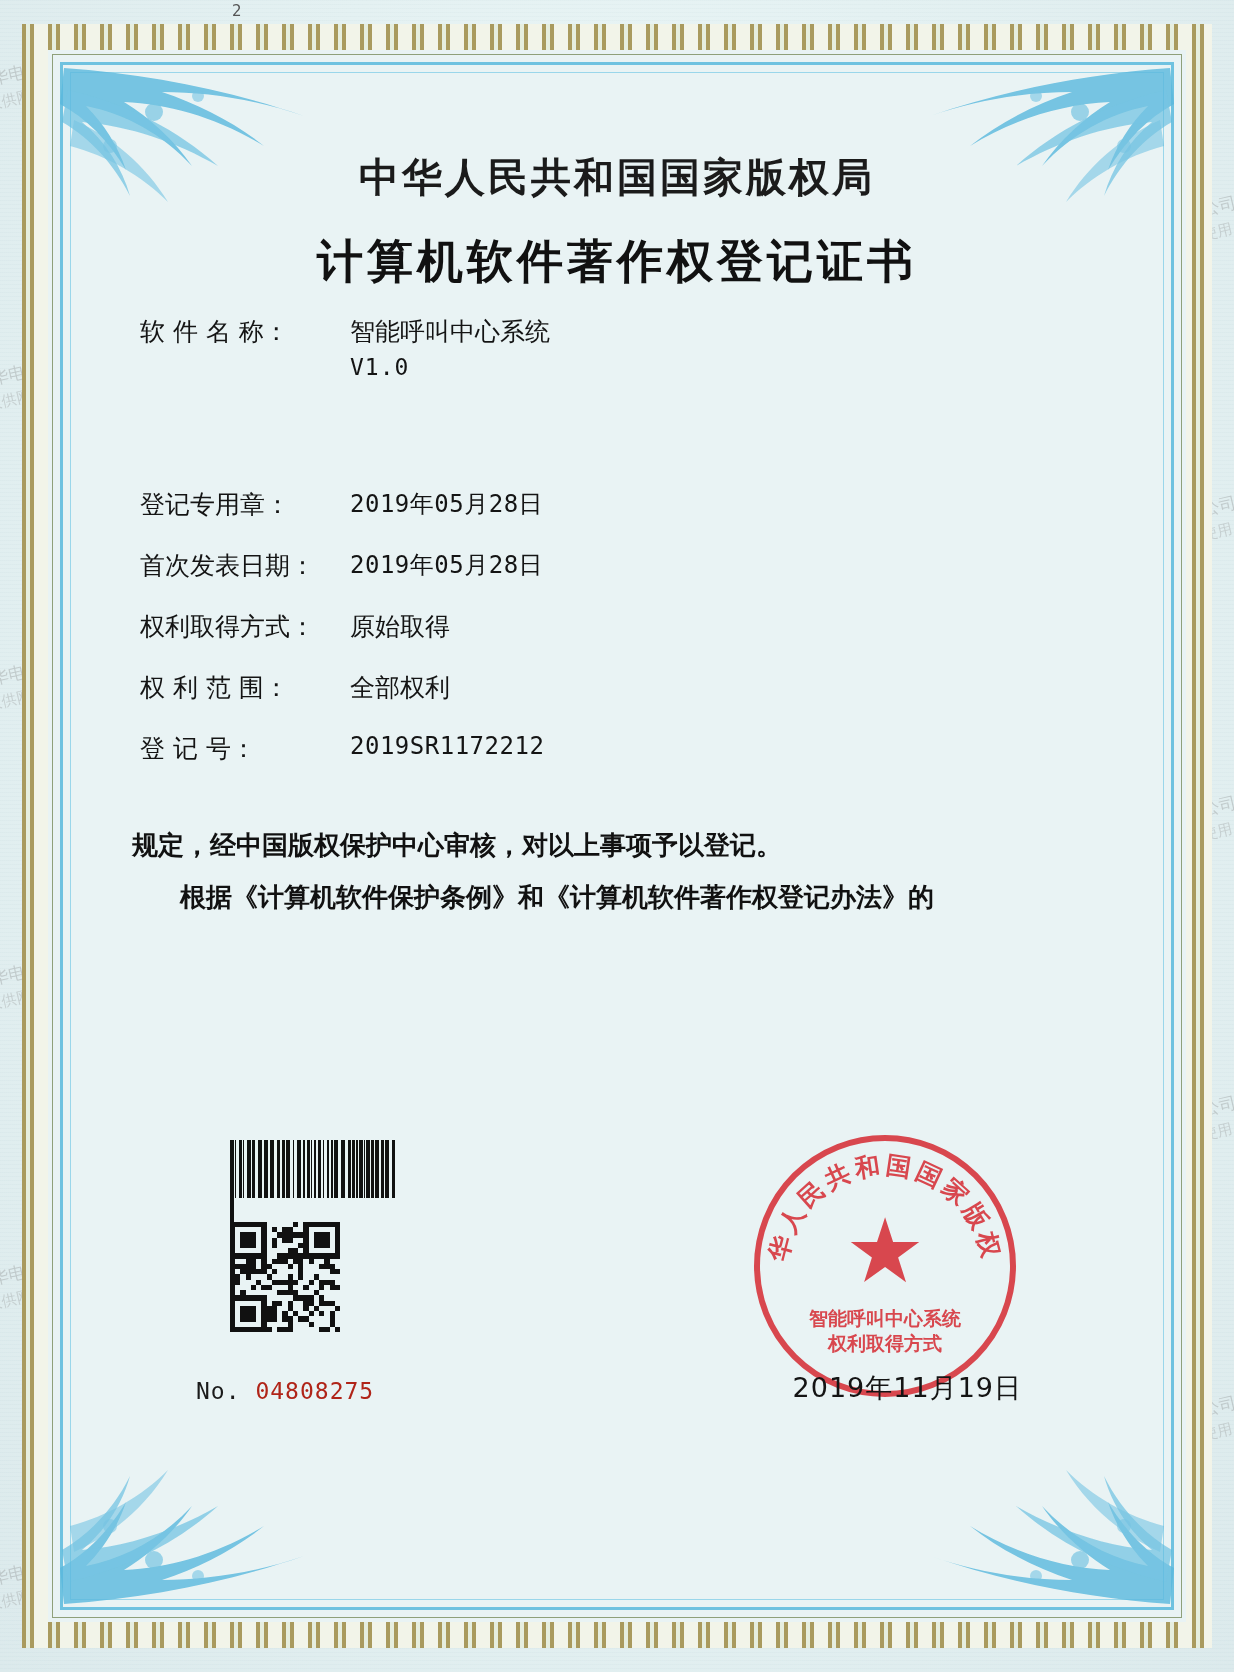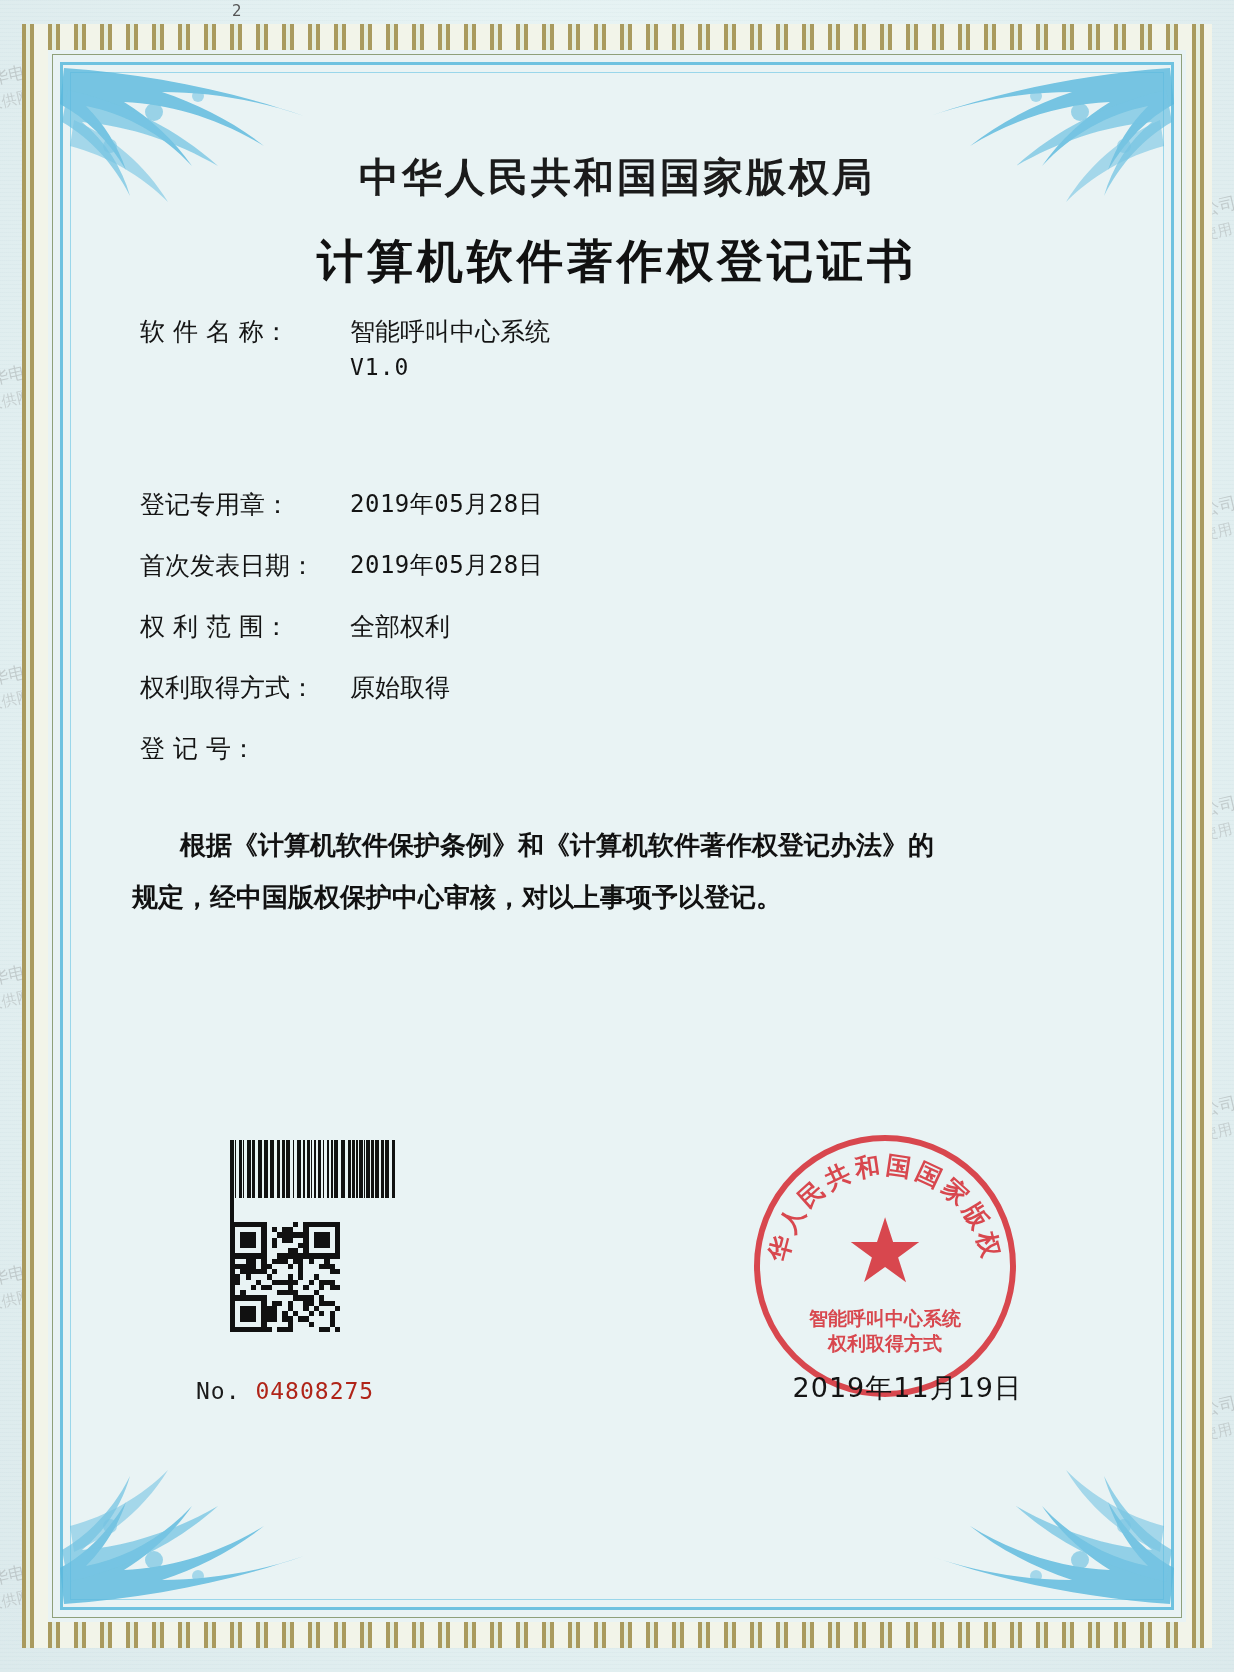"权 利 范 围：" div.row { order: before "权利取得方式：" -> after "权利取得方式：" }
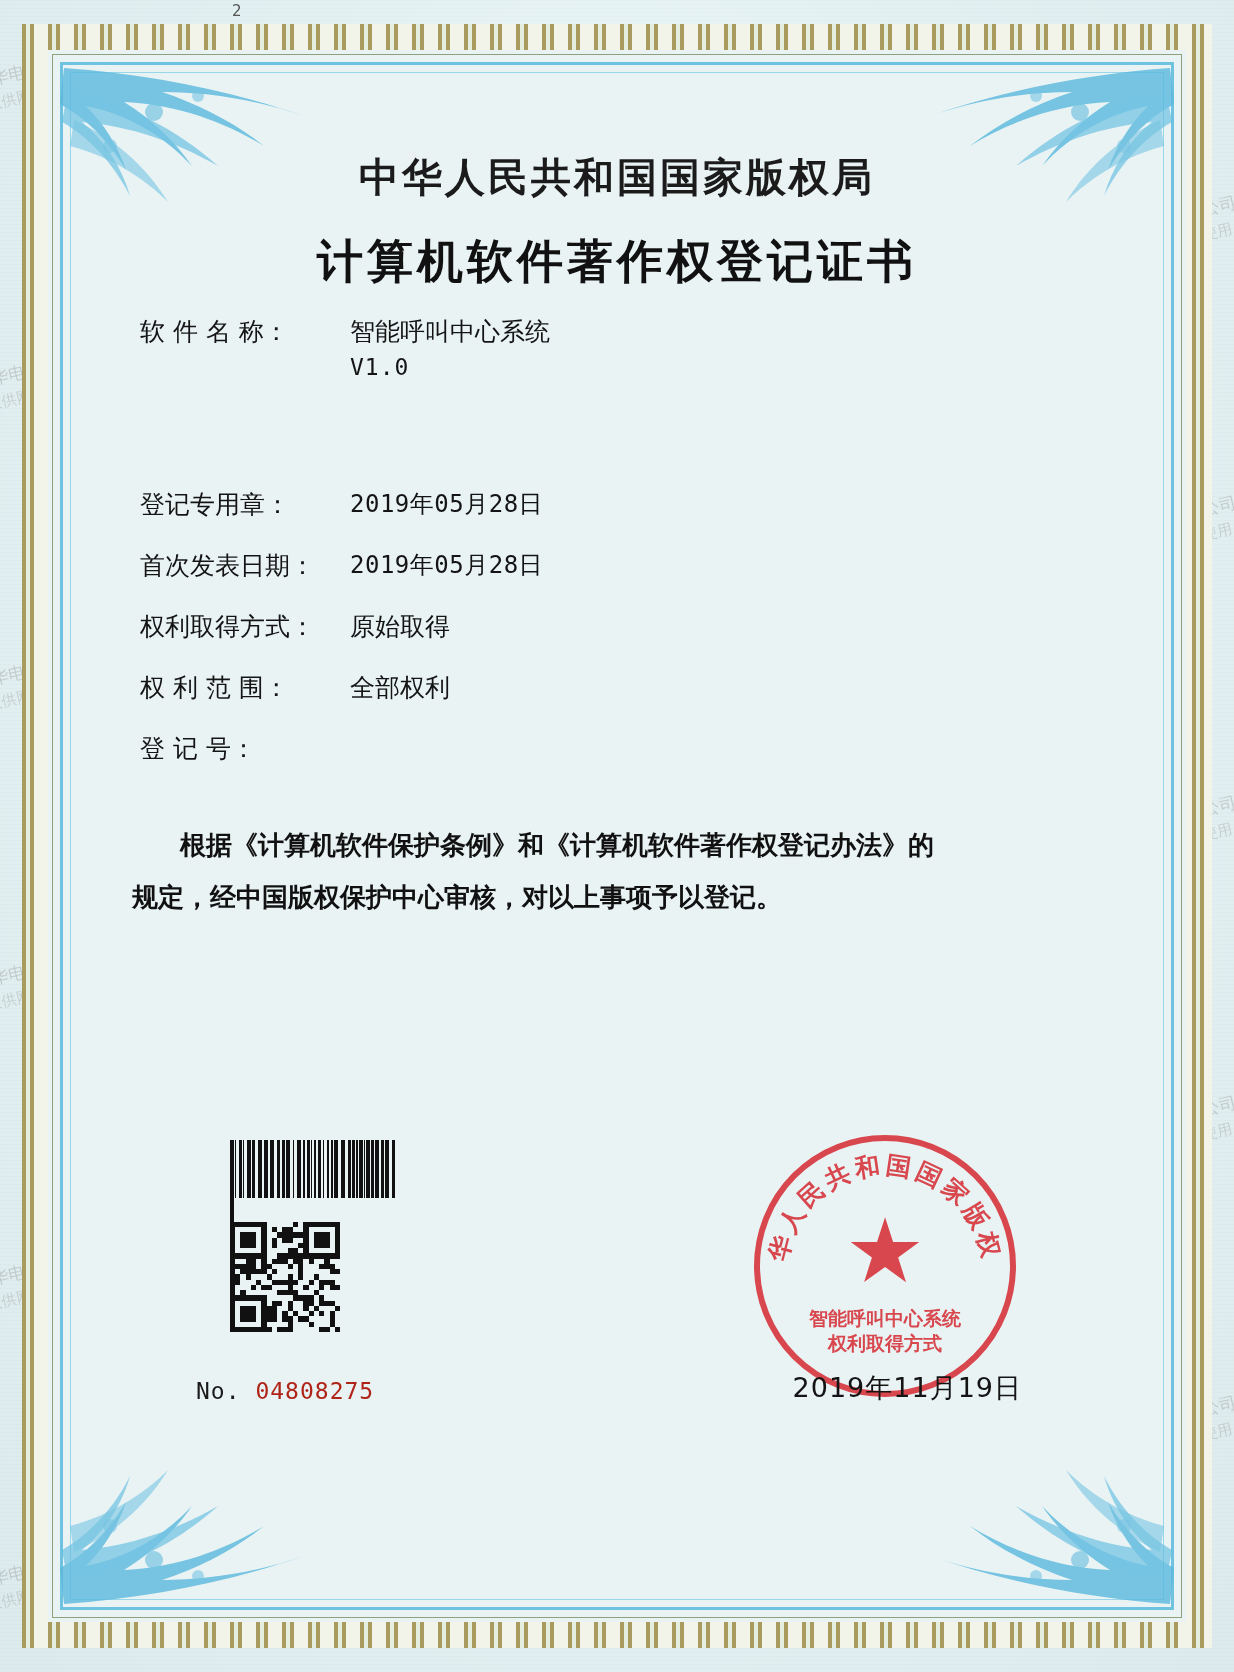"2019SR1172212" div.v { html: none -> <div>2019SR1172212</div> }
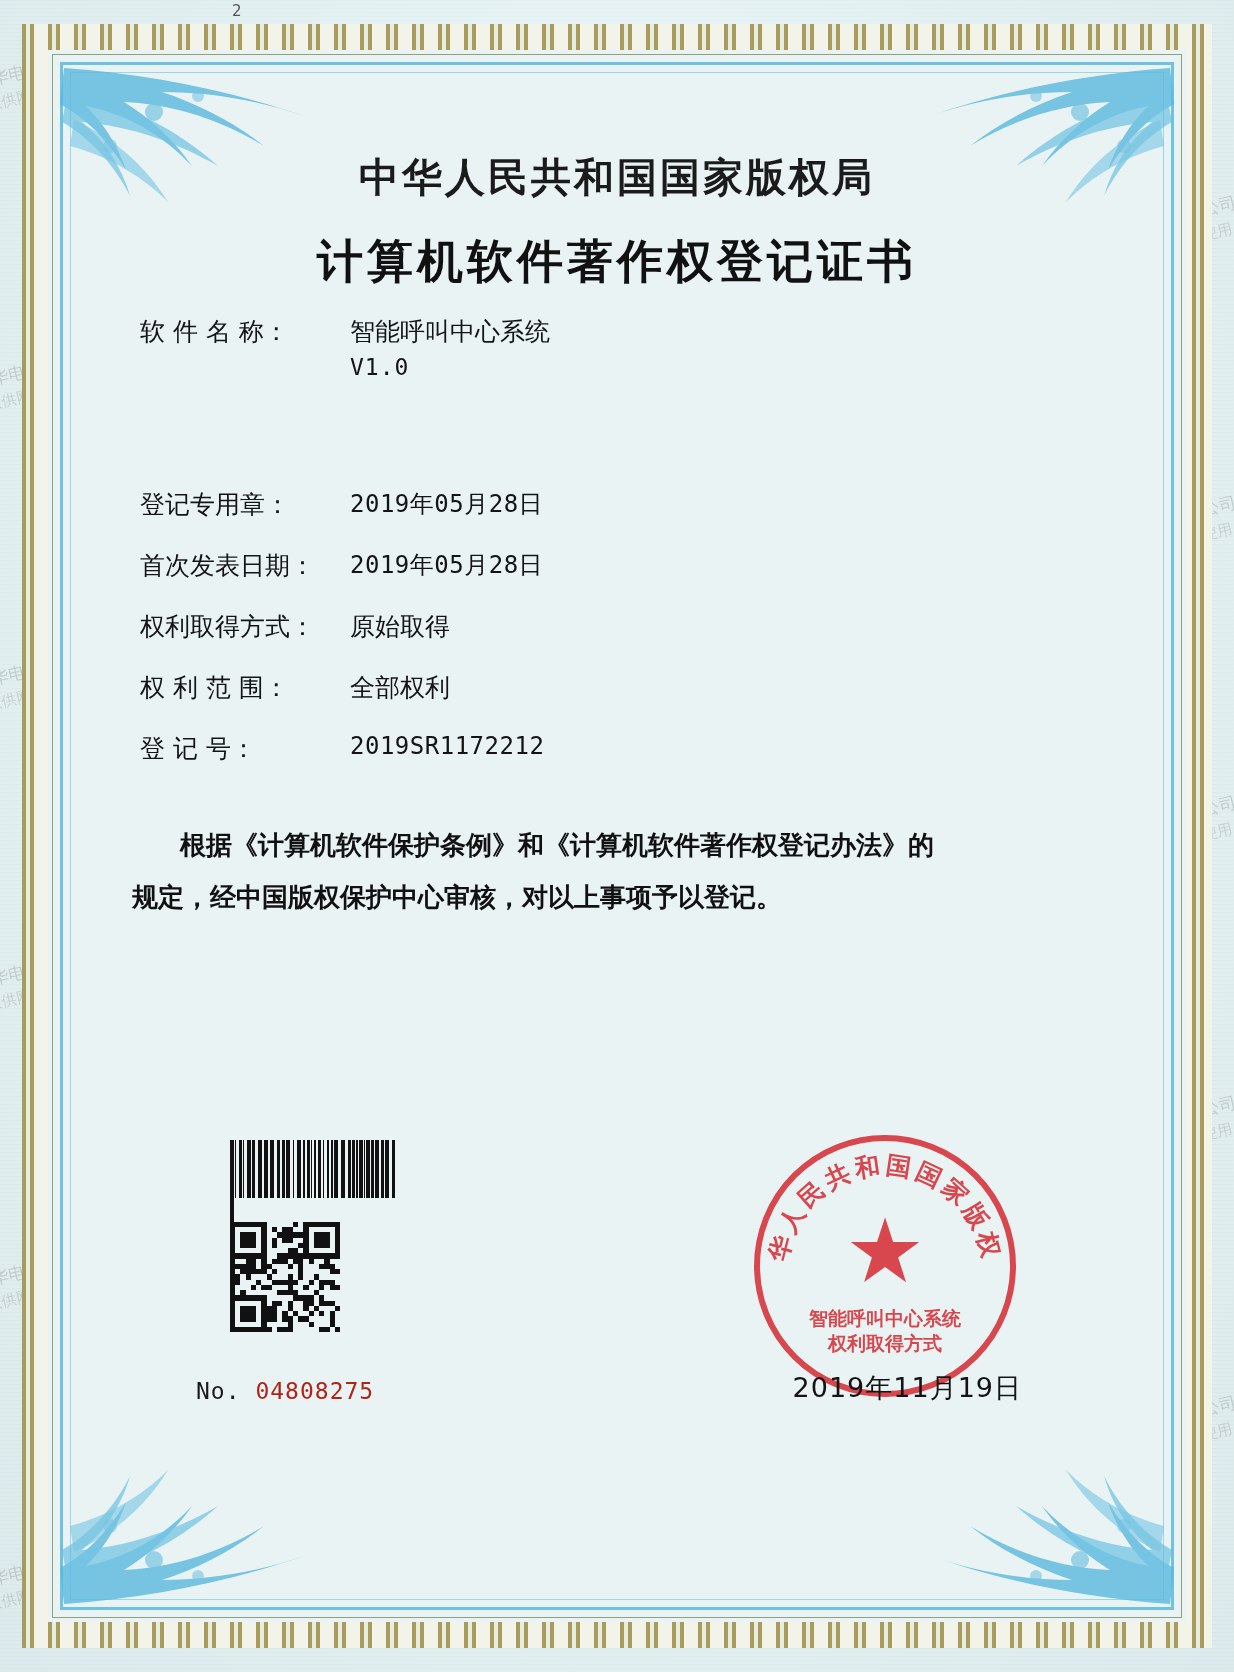"根据《计算机软件保护条例》和《计算机软件著作权登记办法》的" div { order: before "规定，经中国版权保护中心审核，对以上事项予以登记。" -> after "规定，经中国版权保护中心审核，对以上事项予以登记。" }
